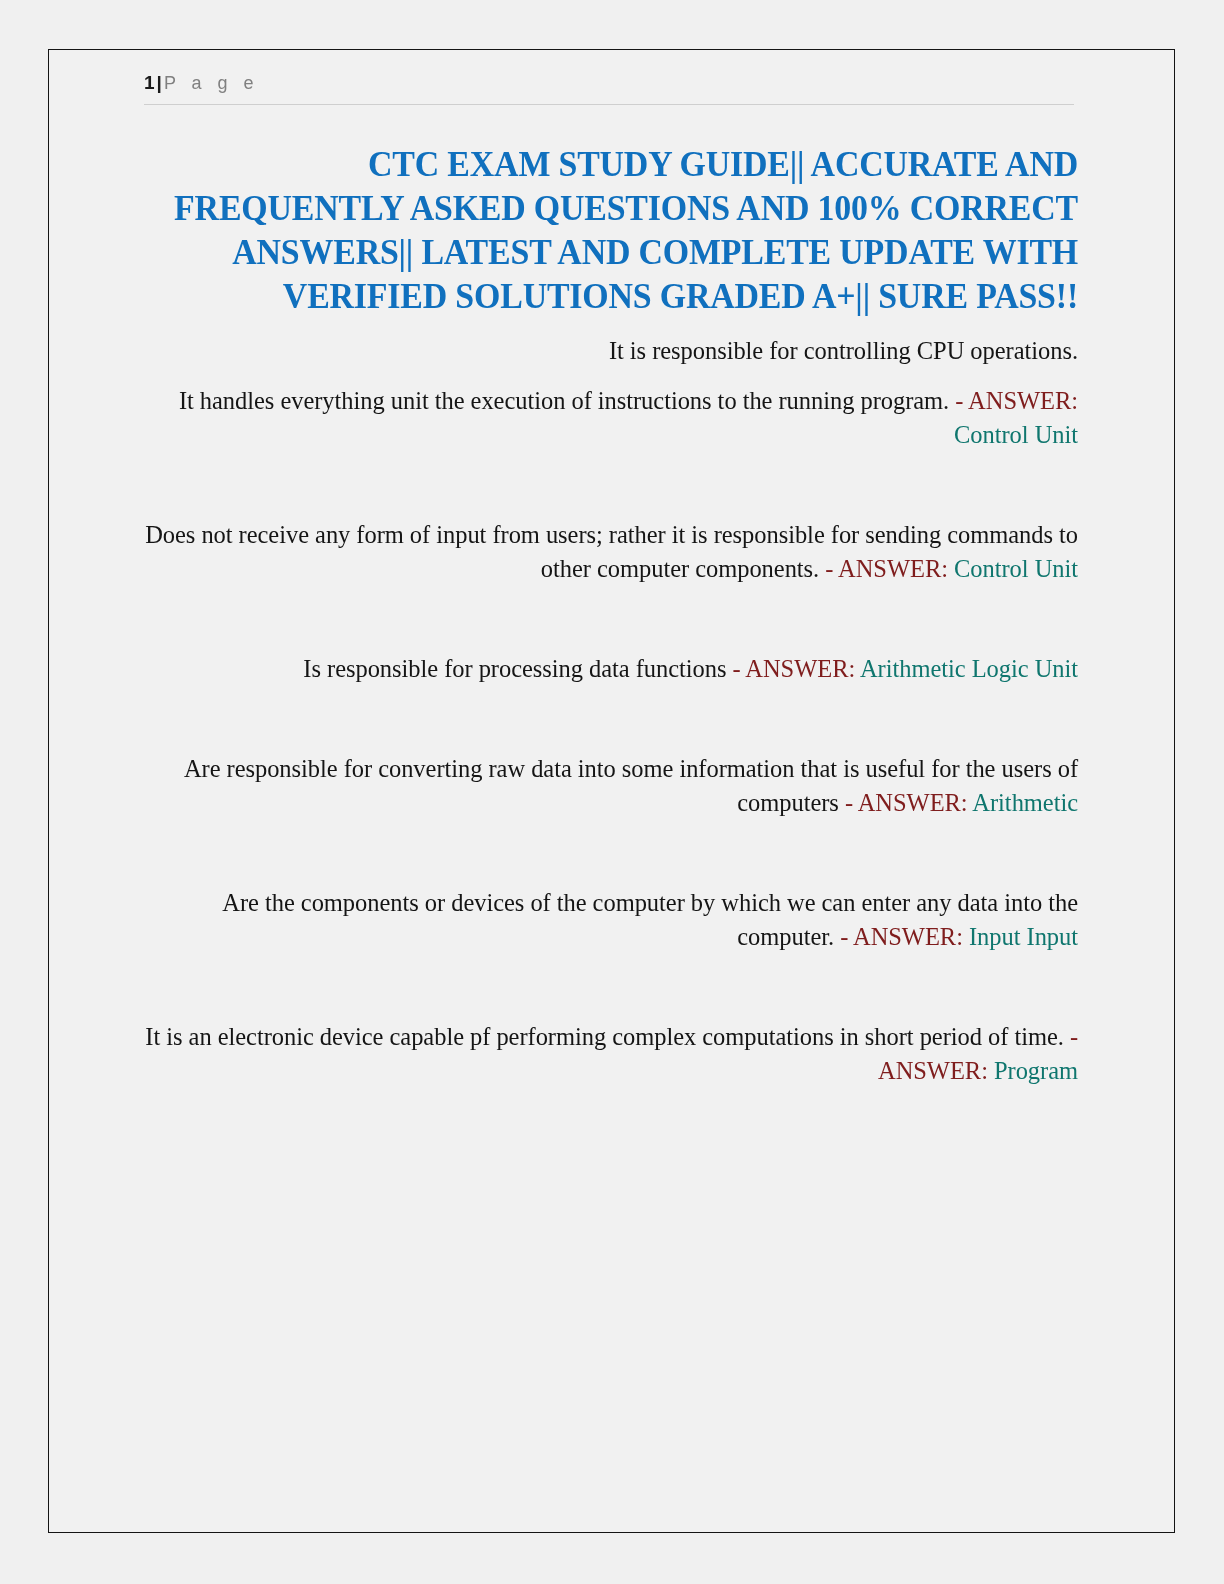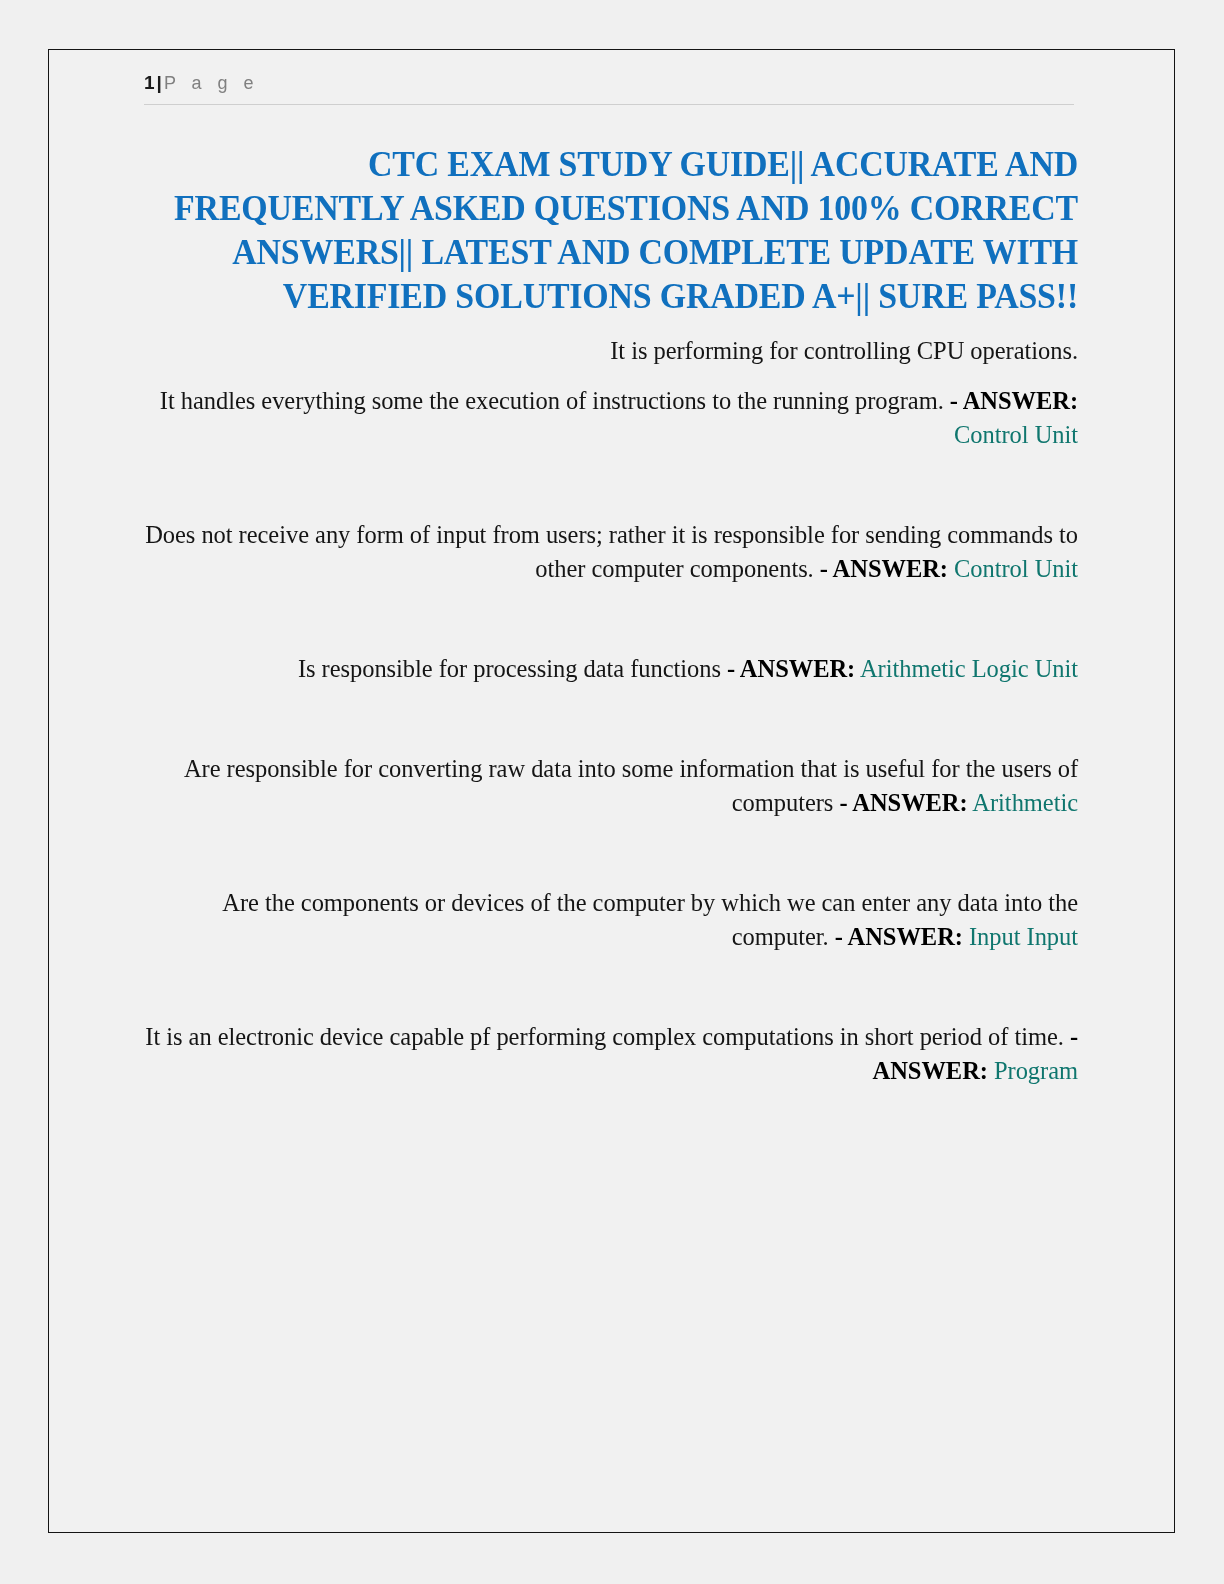"It is performing for controlling" p.qa-para { text: performing -> responsible }
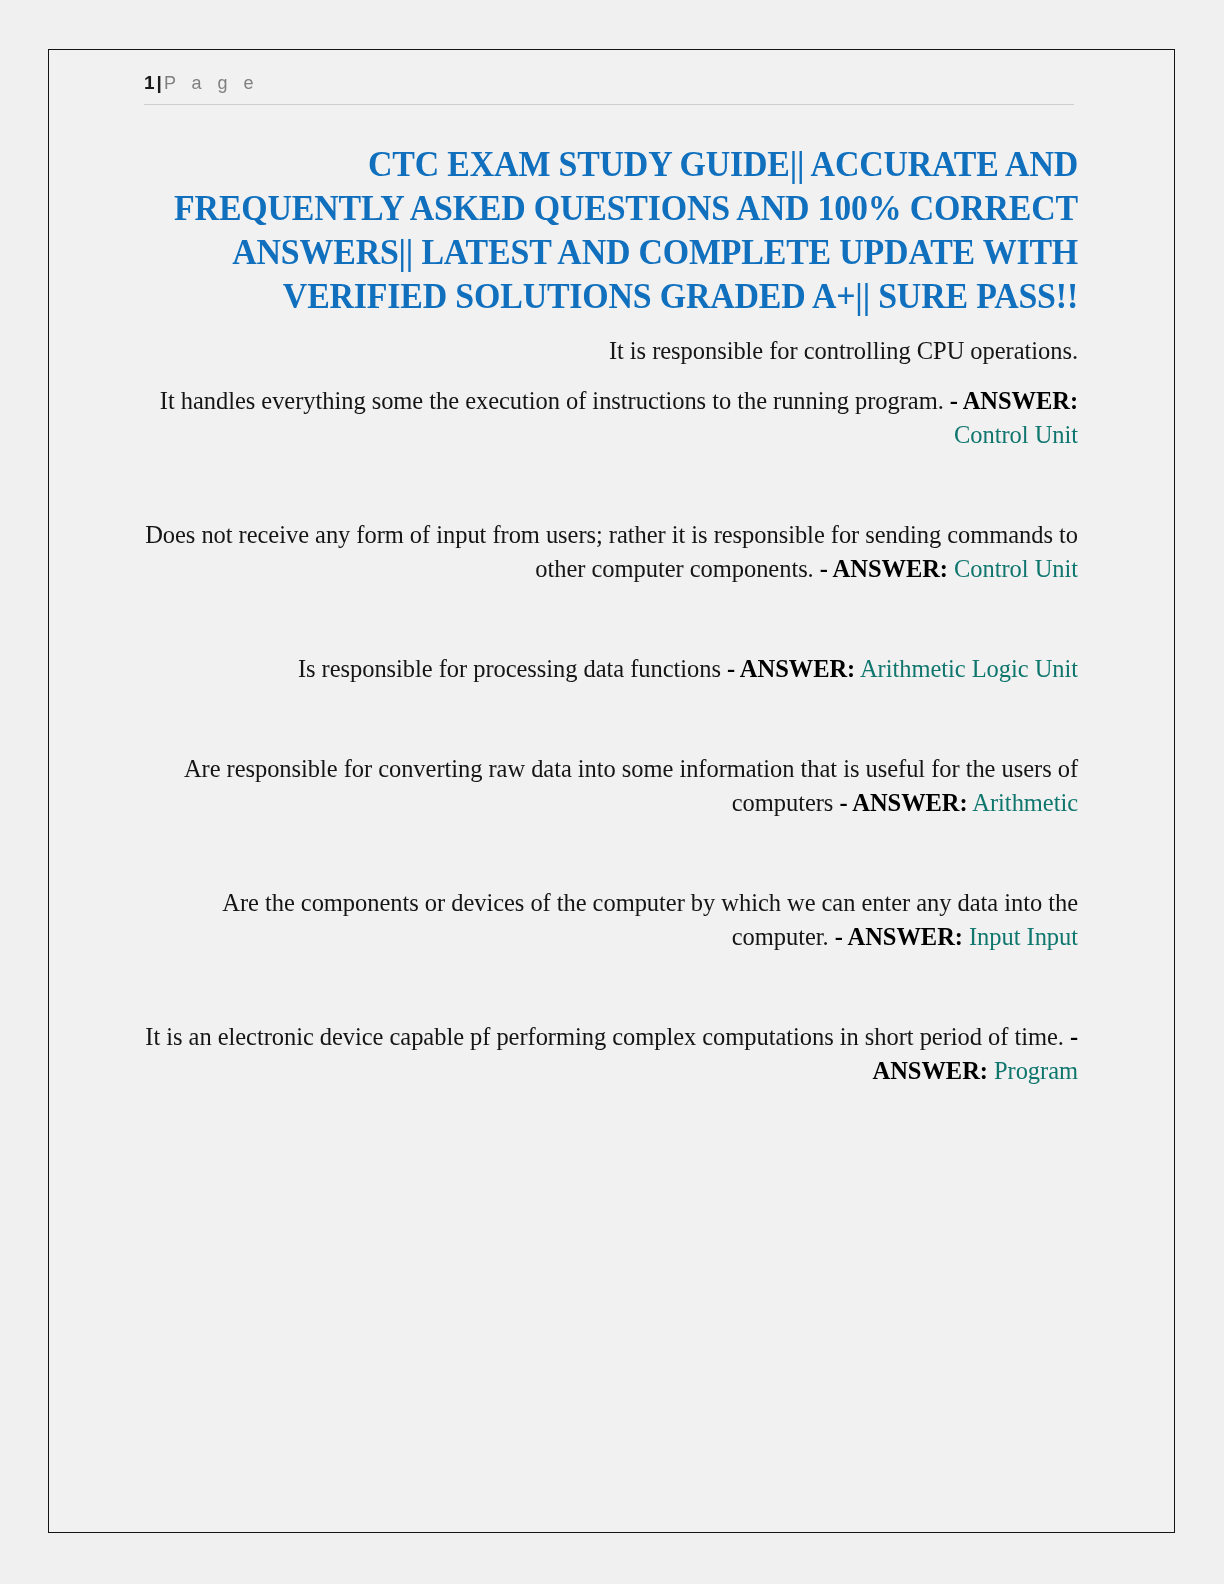"It handles everything some the" span { text: some -> unit }
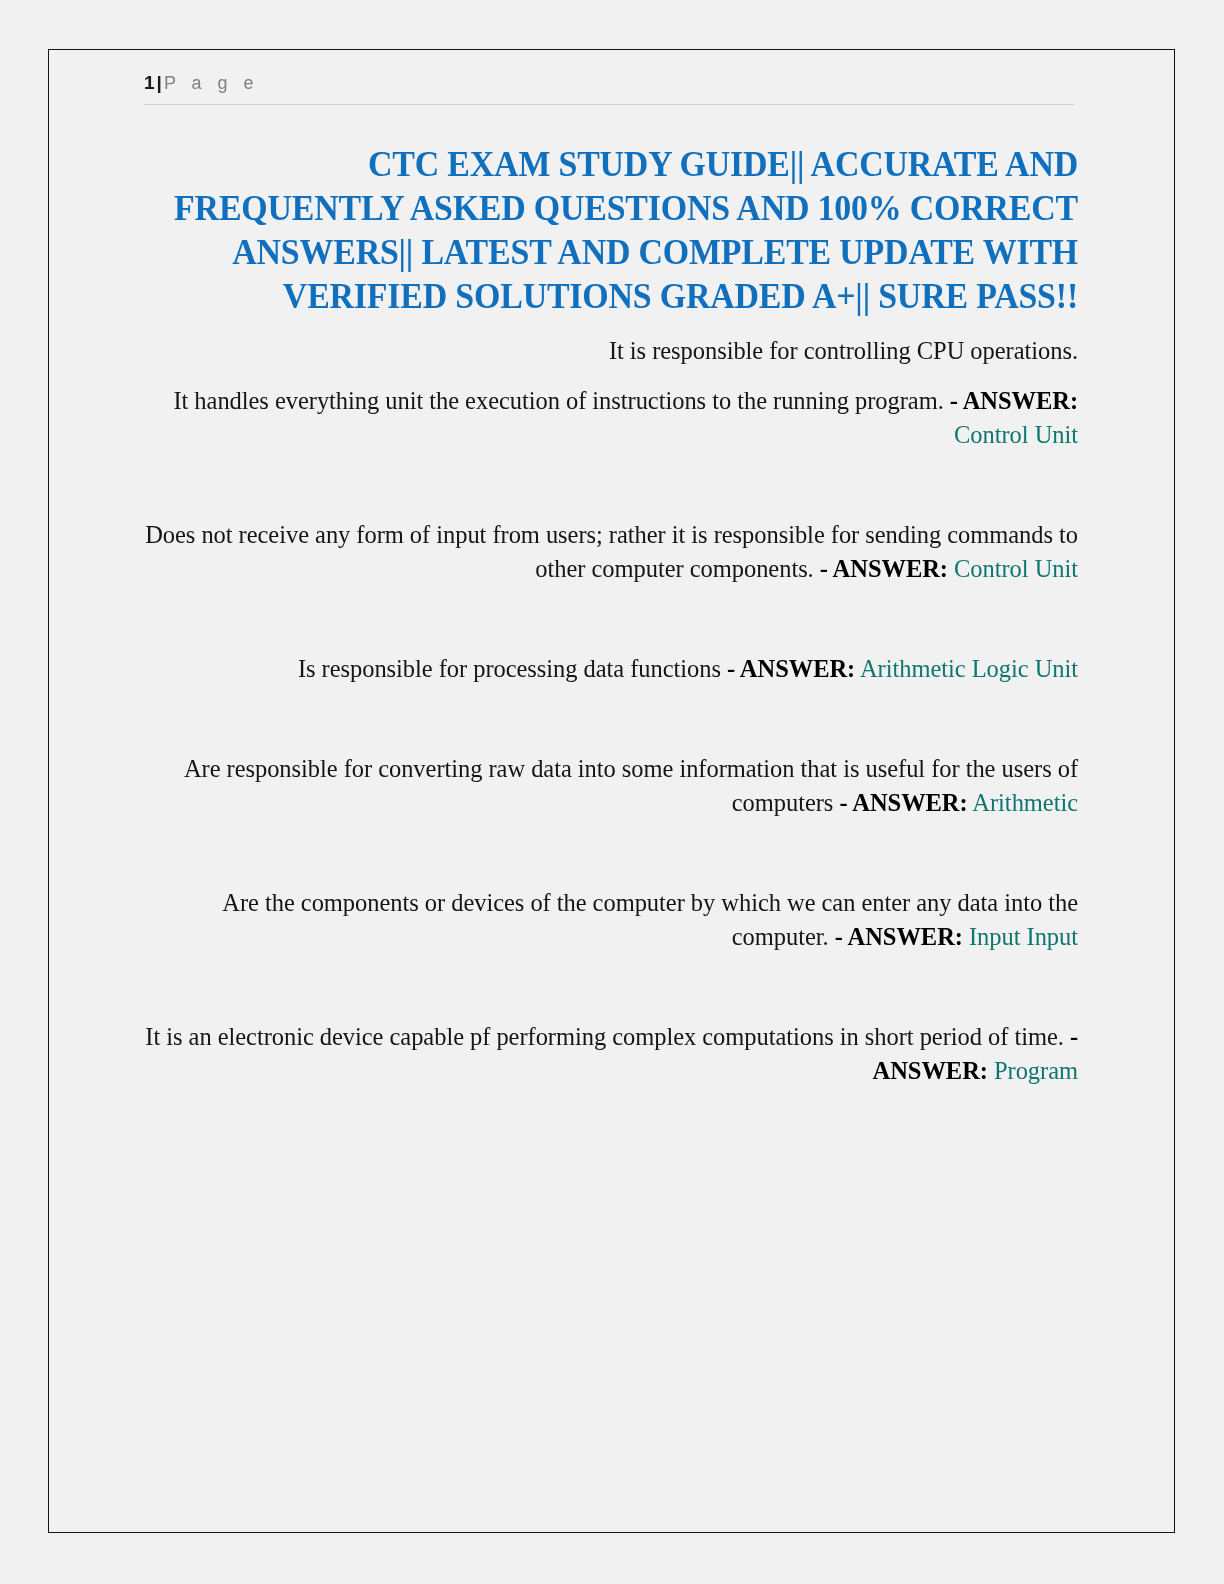"- ANSWER:" .ans-marker { color: #000000 -> #7f1d1d; font-weight: bold -> normal }
